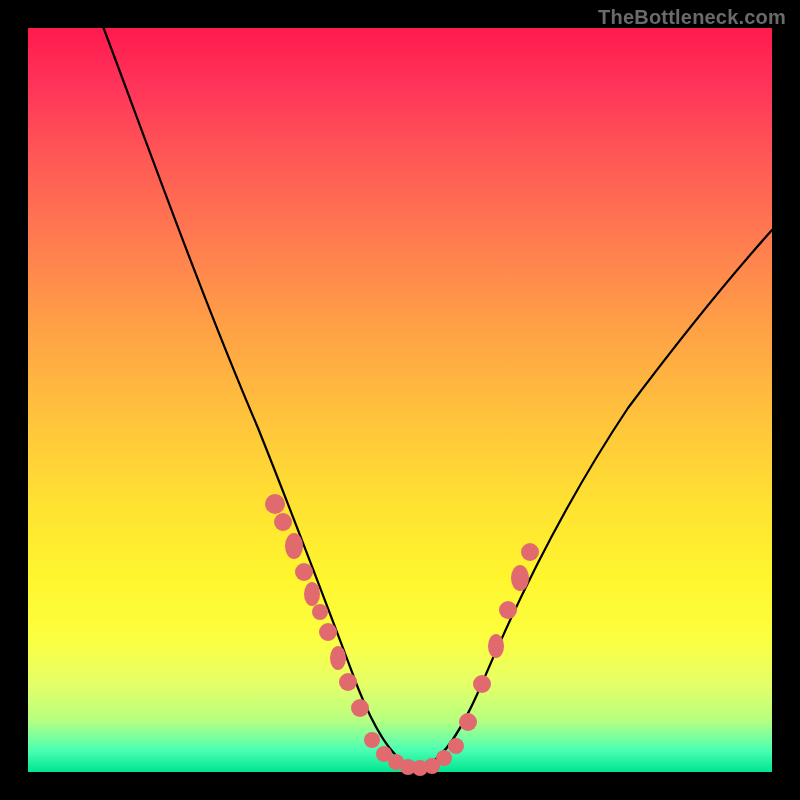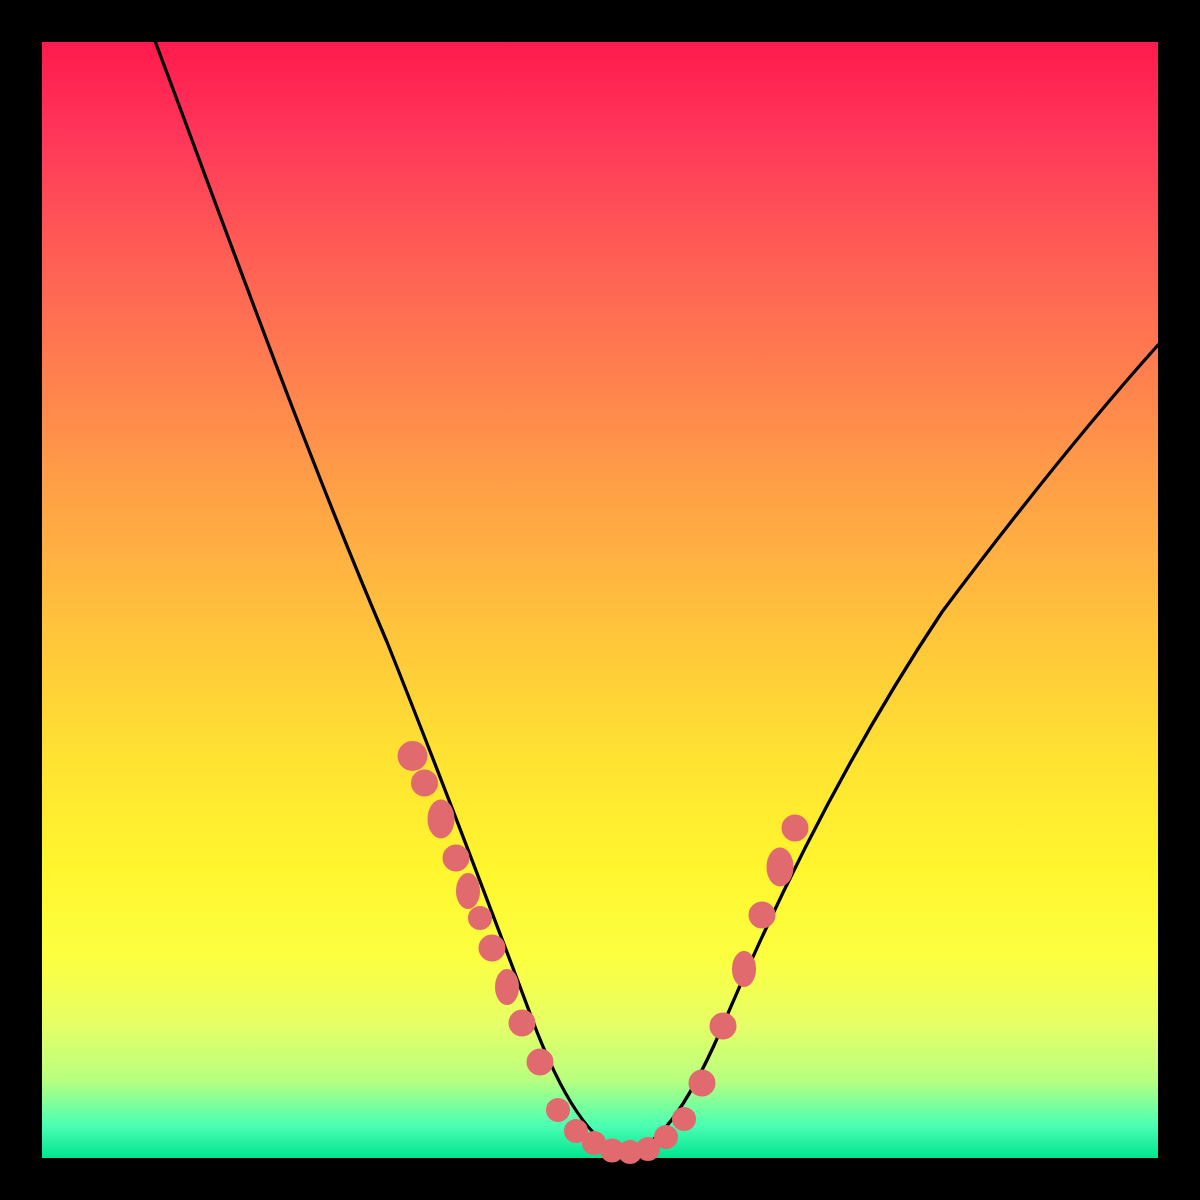"TheBottleneck.com" div.watermark { html: none -> <div>TheBottleneck.com</div> }
